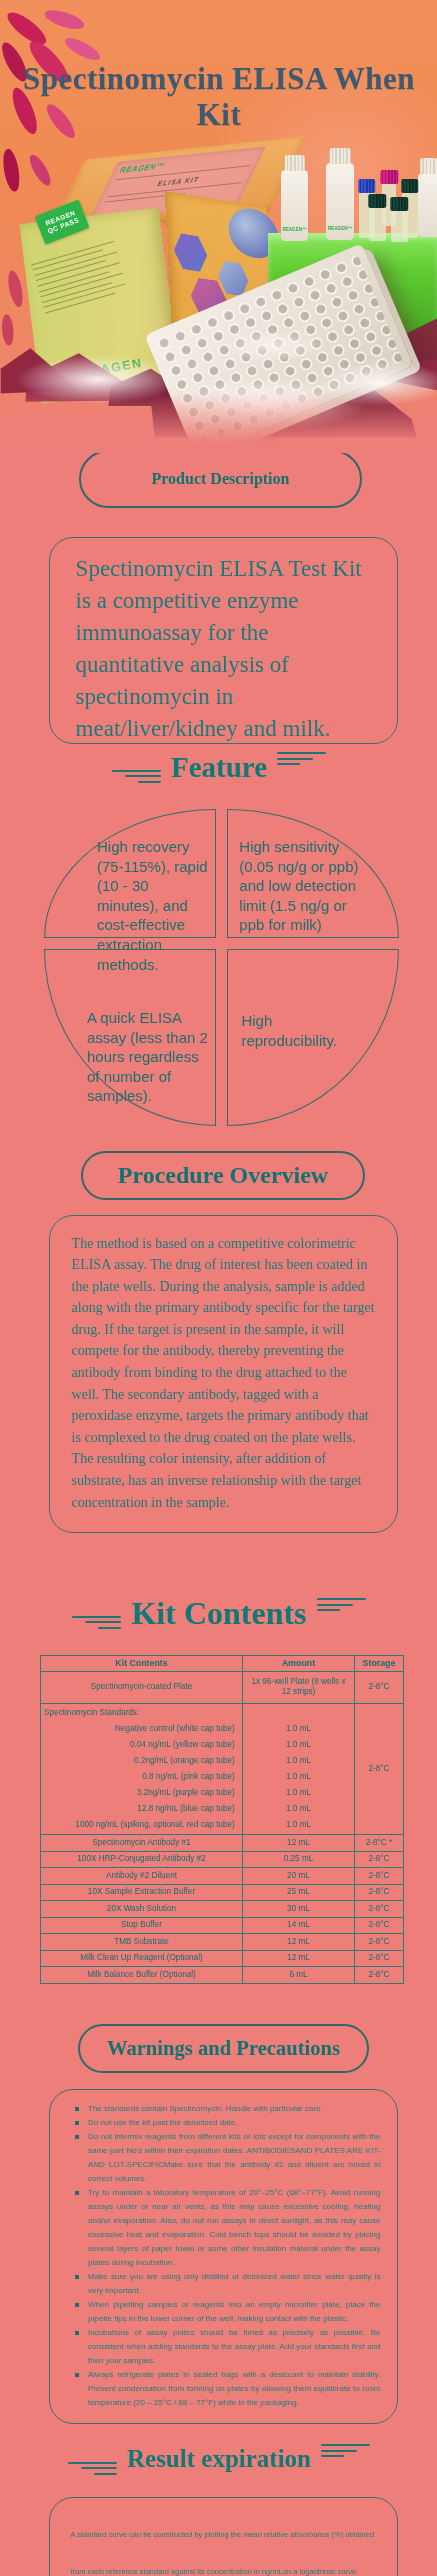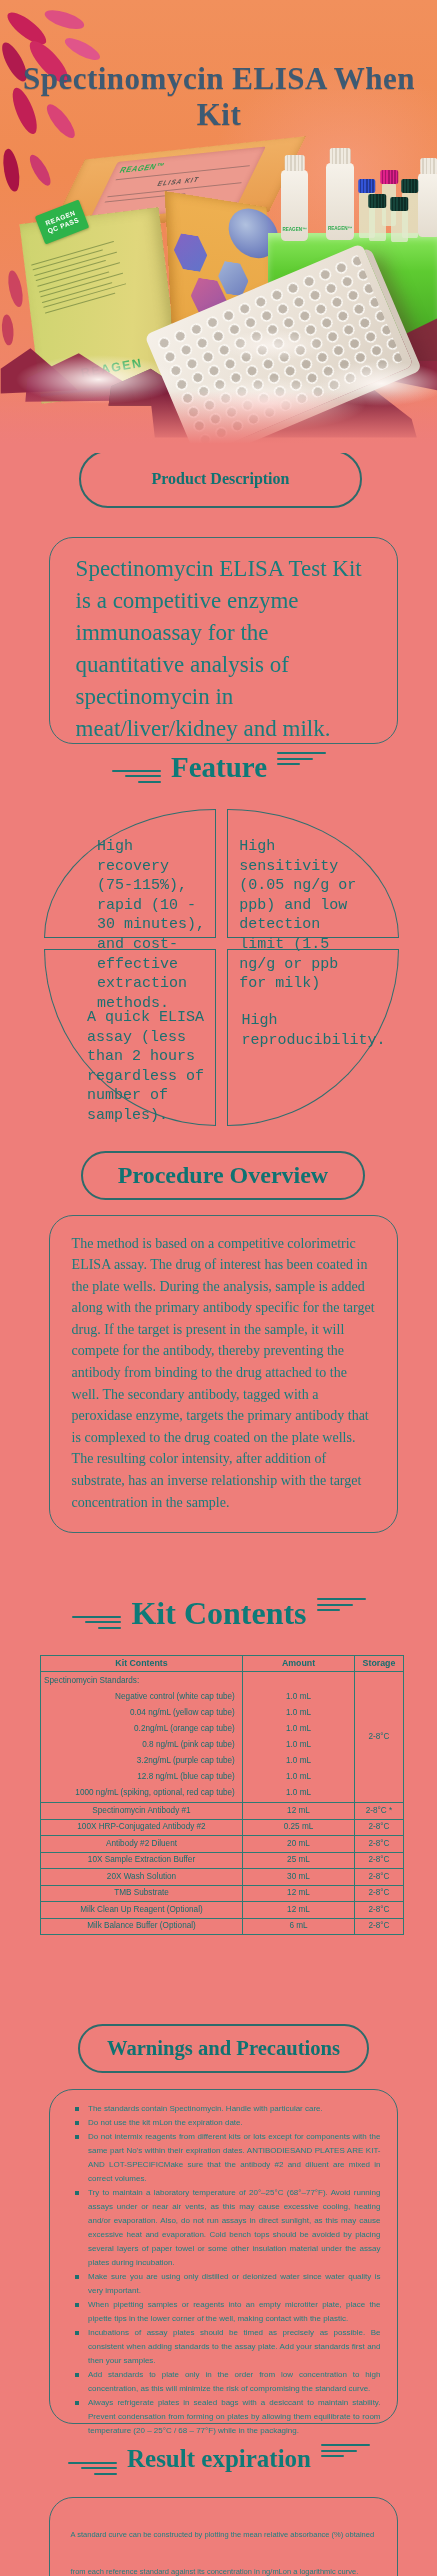"High recovery (75-115%), rapid (10" .quad p { font-family: Liberation Mono, monospace -> Liberation Sans, sans-serif }
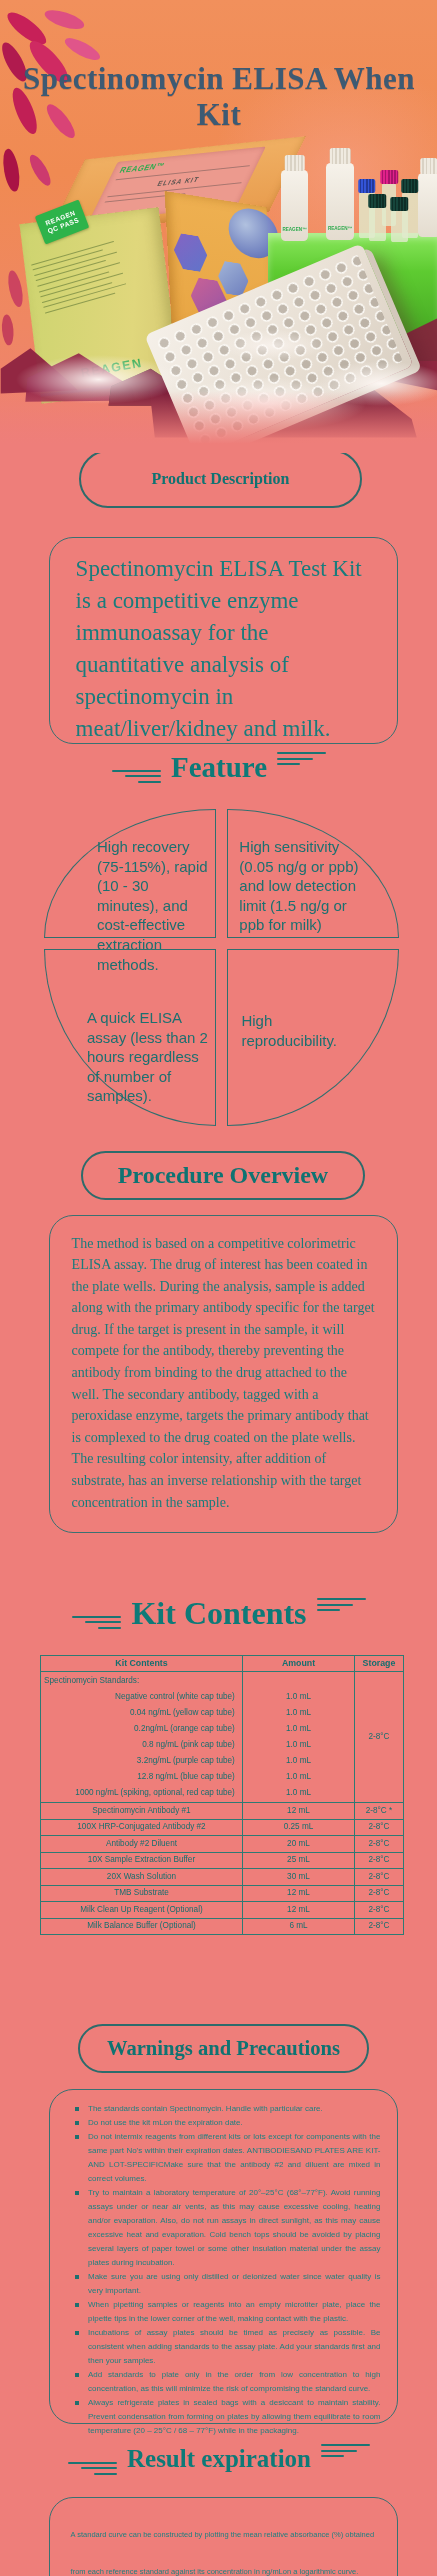"Spectinomycin-coated Plate" tr.h-plate { html: none -> <tr> <td>Spectinomycin-coated Plate</td> <td>1x 96-well Plate (8 wells x 12 strips)</td> <td>2-8°C</td> </tr> }
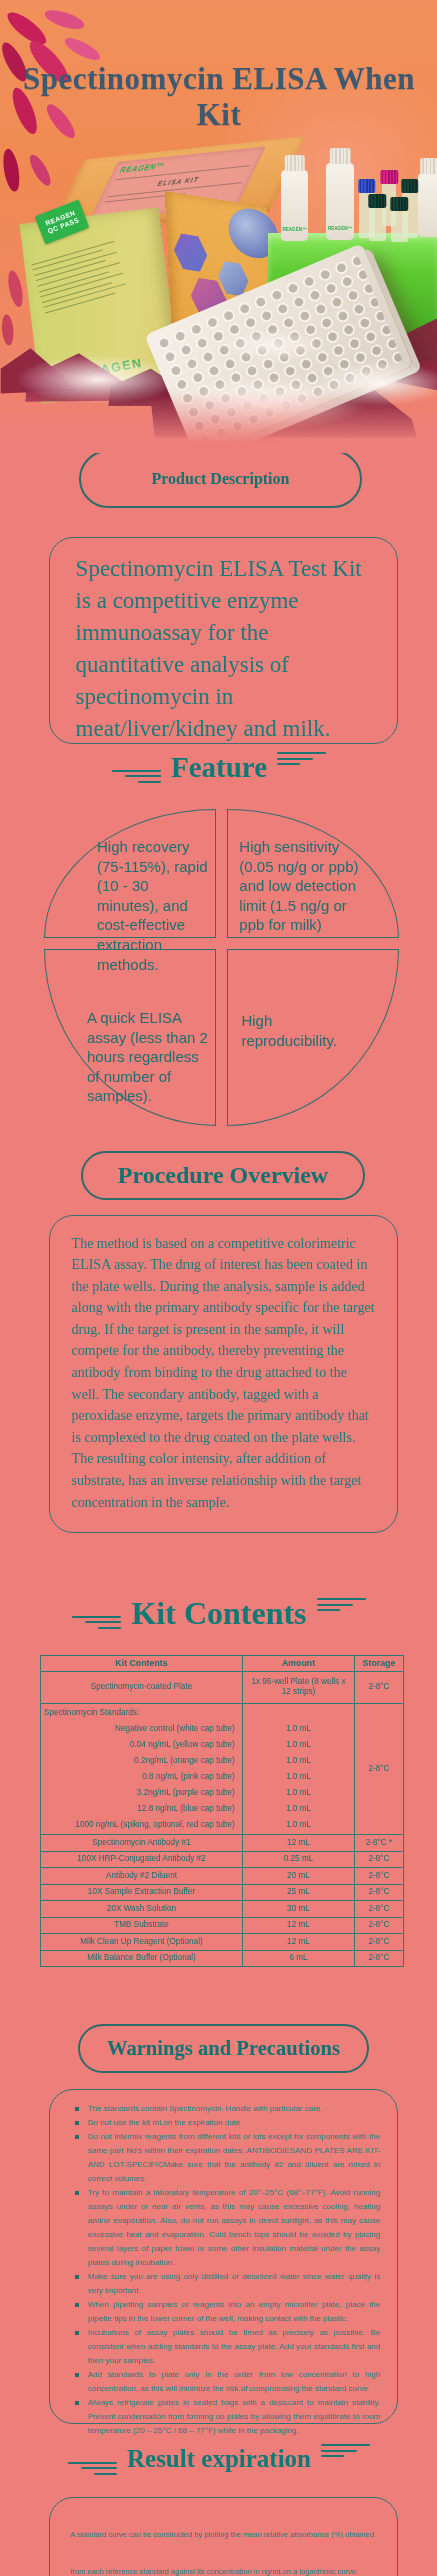"Stop Buffer" tr.h-item { html: none -> <tr> <td>Stop Buffer</td> <td>14 mL</td> <td>2-8°C</td> </tr> }
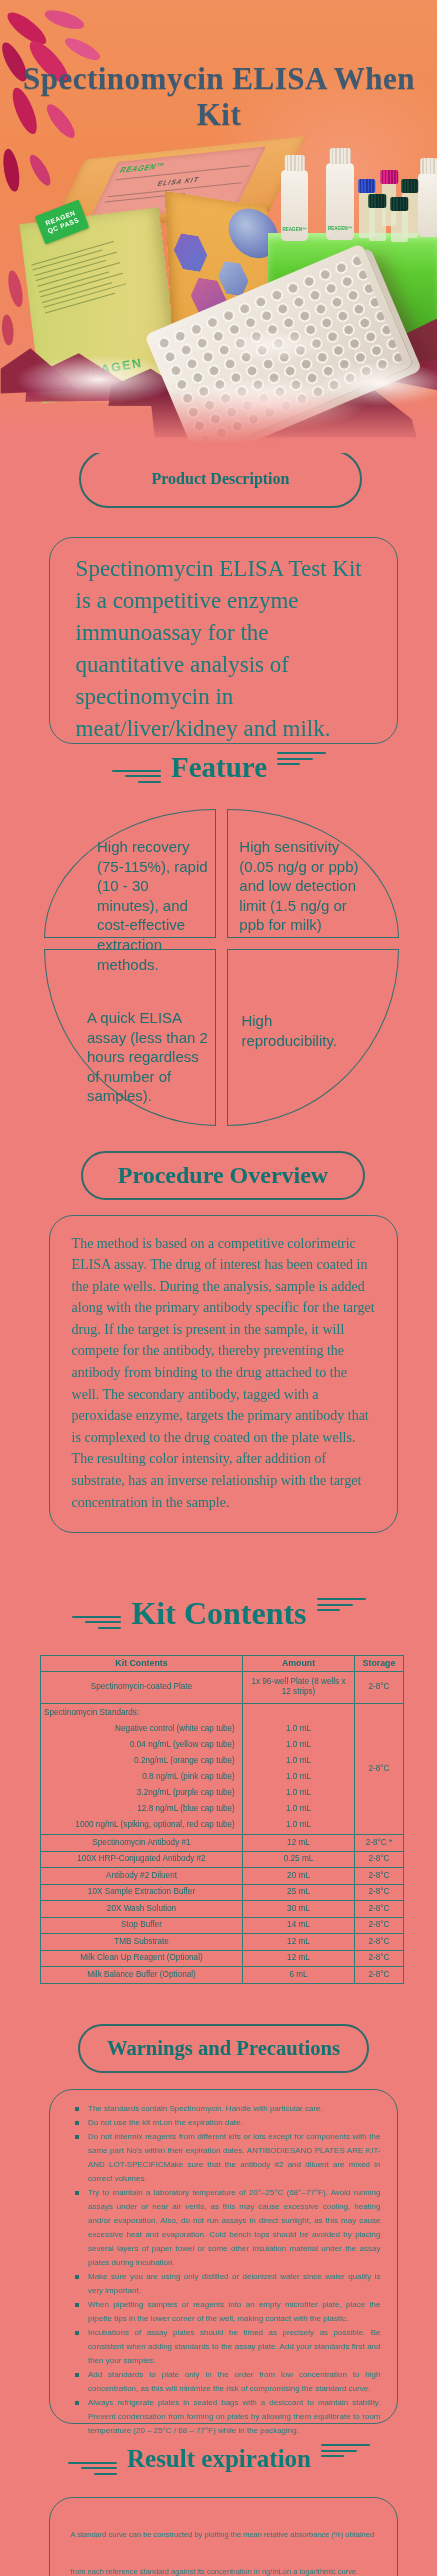"Do not use the kit" li { text: mLon the expiration -> past the deionized }
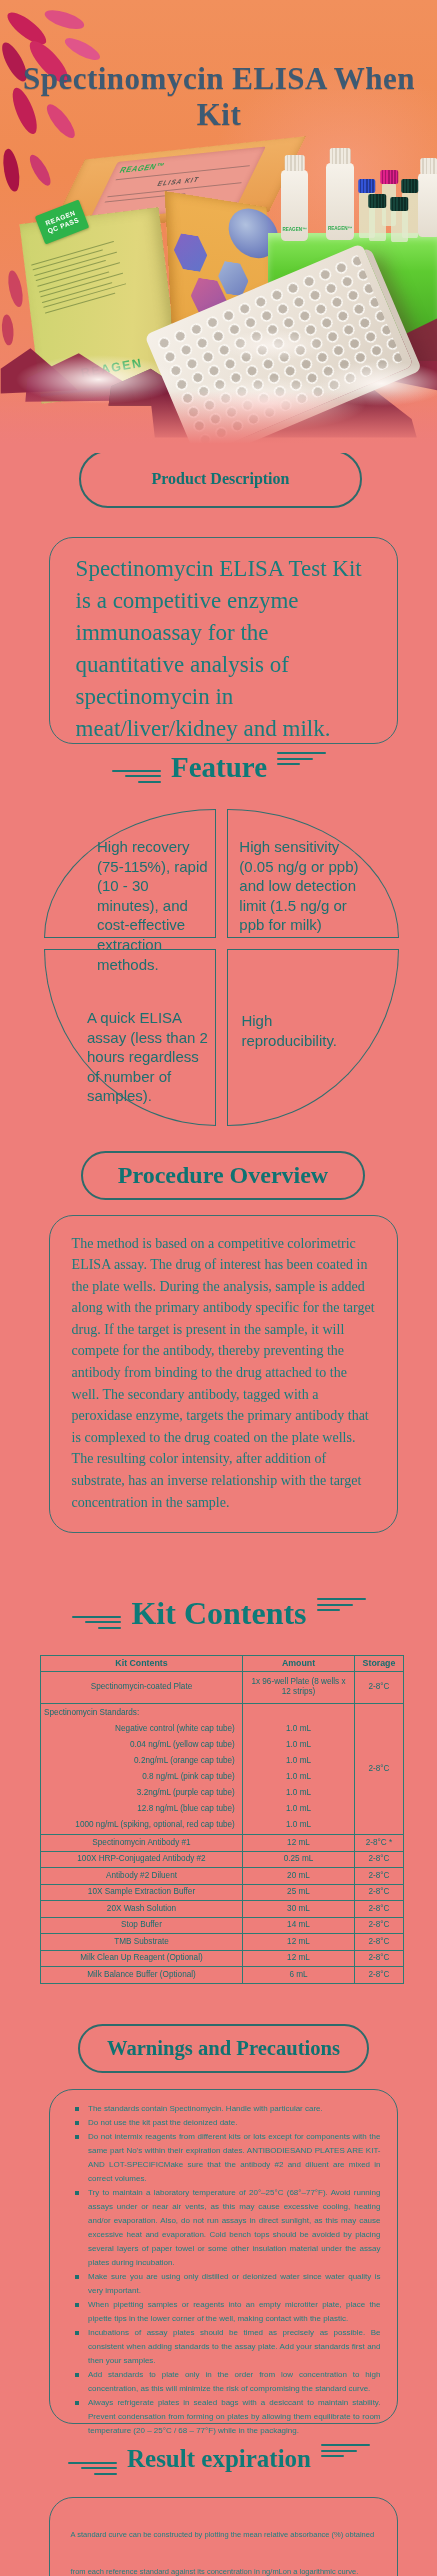"Add standards to plate only" li { html: <li>Add standards to plate only in the order from low concentration to high concentration, as this will minimize the risk of compromising the standard curve.</li> -> none }
